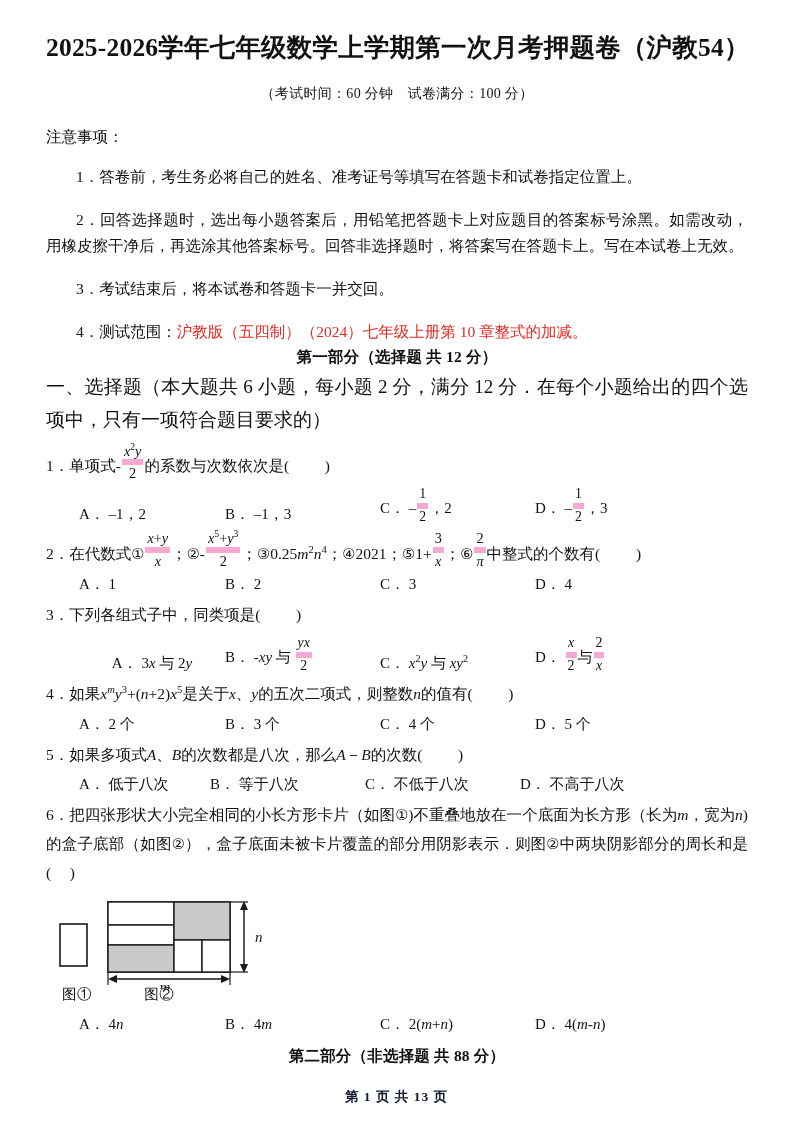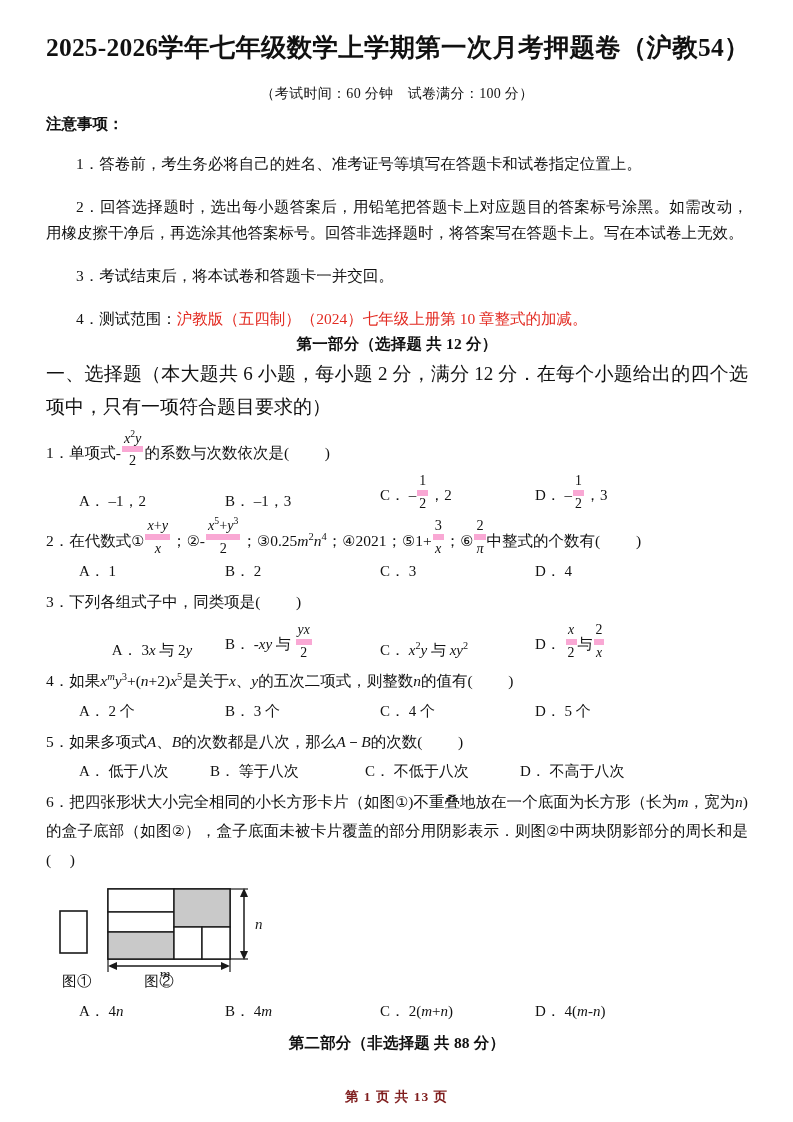"注意事项：" .notice-head { font-weight: bold -> normal; margin-top: 11px -> 24px }
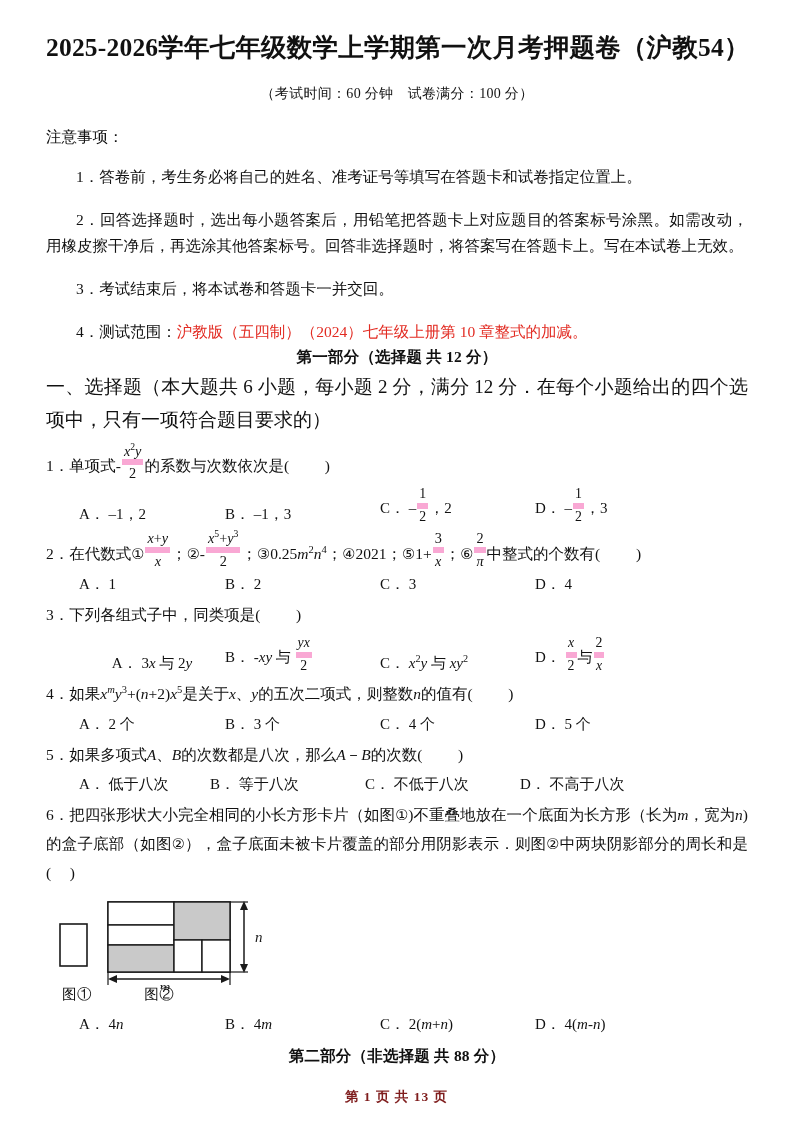"第 1 页 共 13" .page-footer { color: #7f1d1d -> #0f172a }
